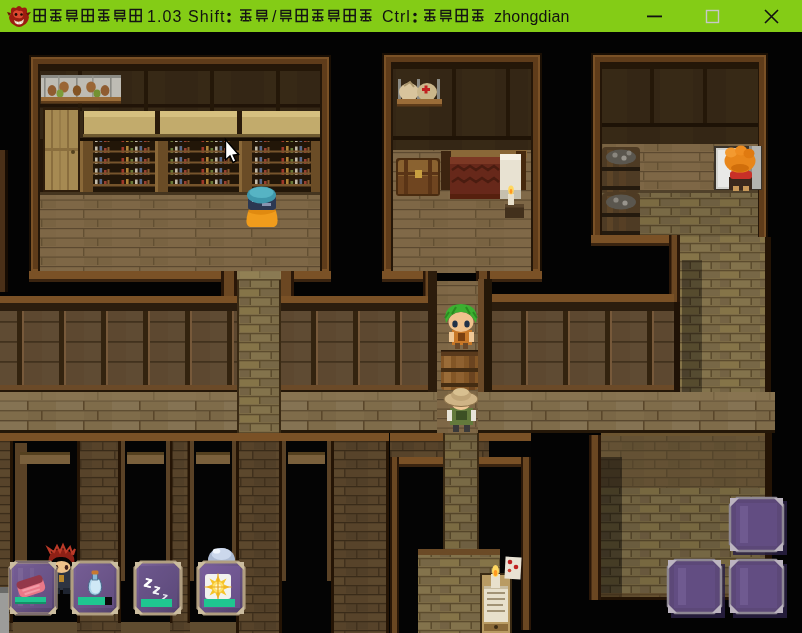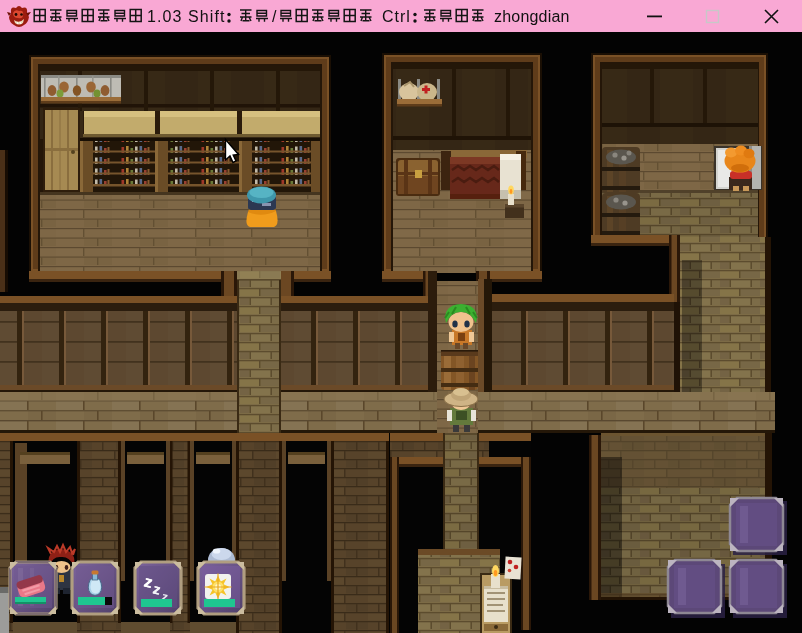"1.03 Shift" #titlebar { background: #f9a8d4 -> #84cc16 }
